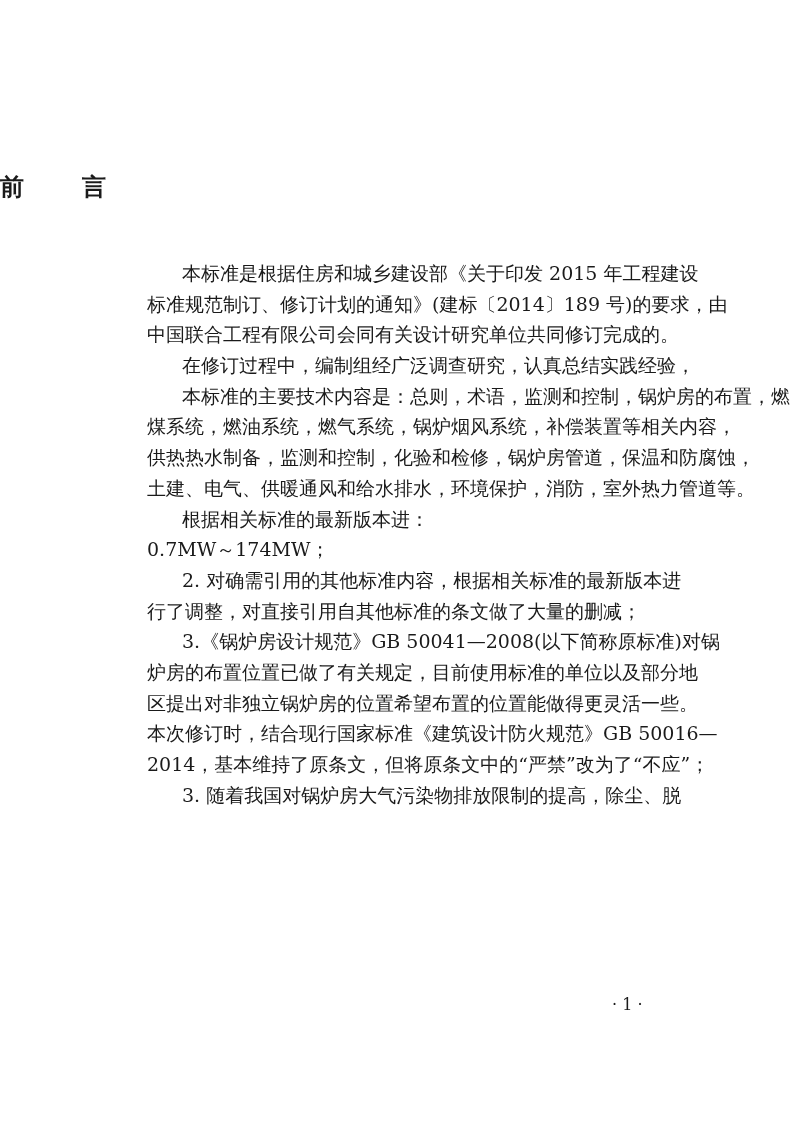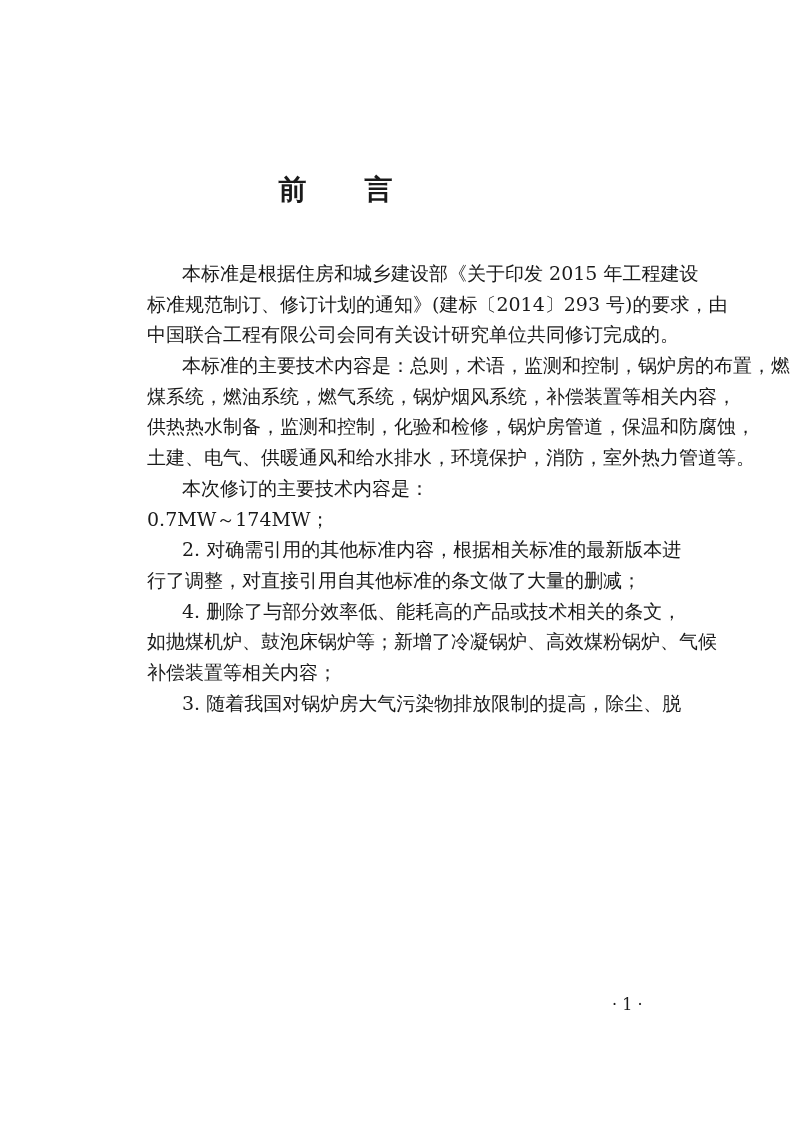"前 言" .title { font-size: 28px -> 24px; text-align: center -> left }
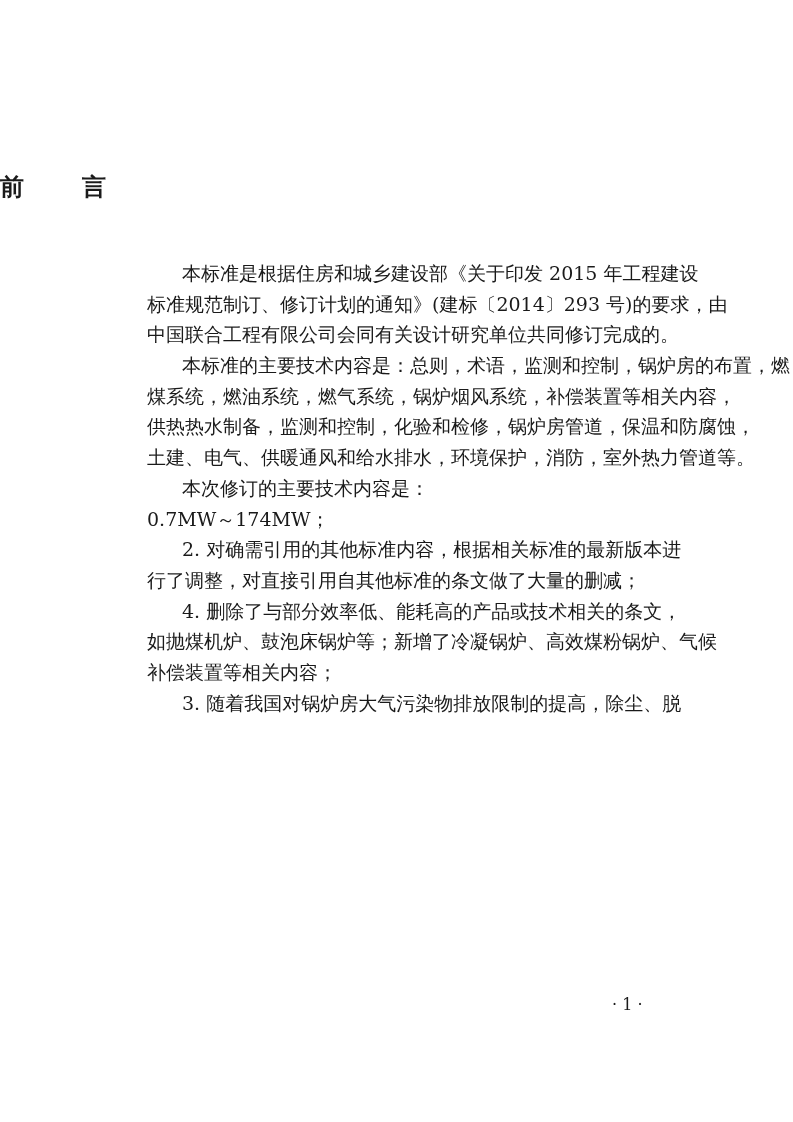"标准规范制订、修订计划的通知》(建标〔2014〕293 号)的要求，由" div.line { text: 293 -> 189 }
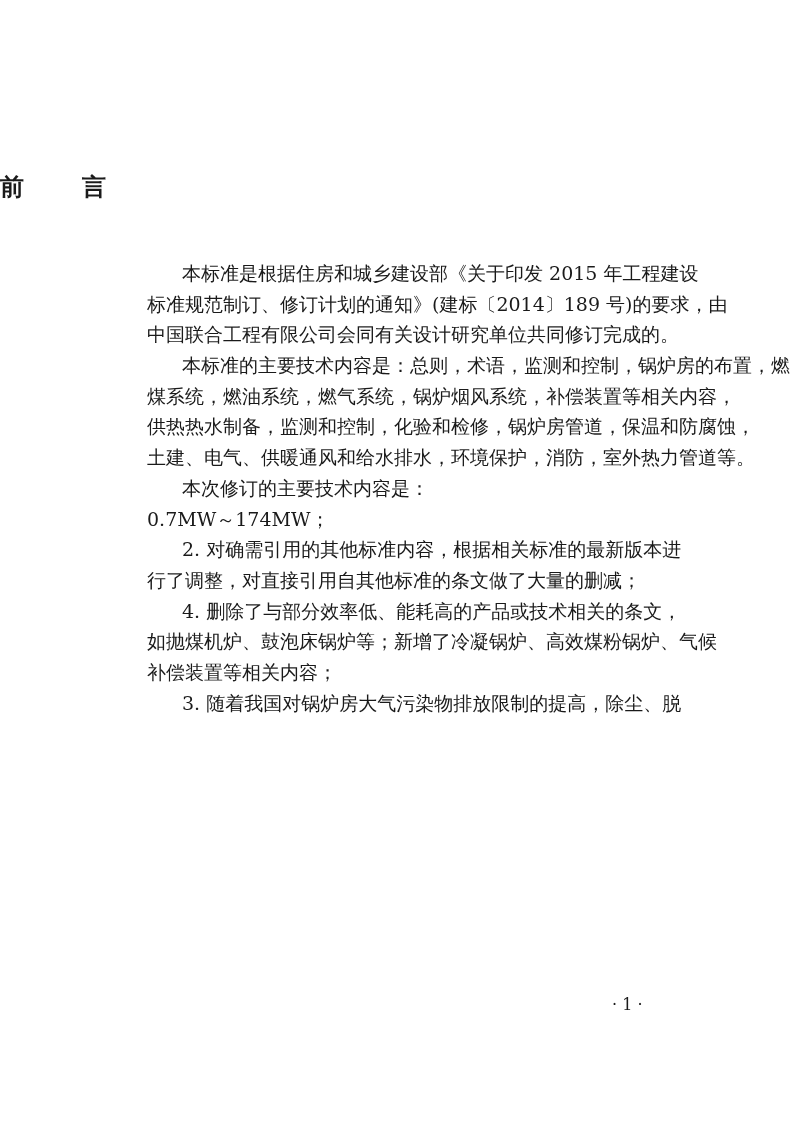"在修订过程中，编制组经广泛调查研究，认真总结实践经验，" div.line { html: none -> <div>在修订过程中，编制组经广泛调查研究，认真总结实践经验，</div> }
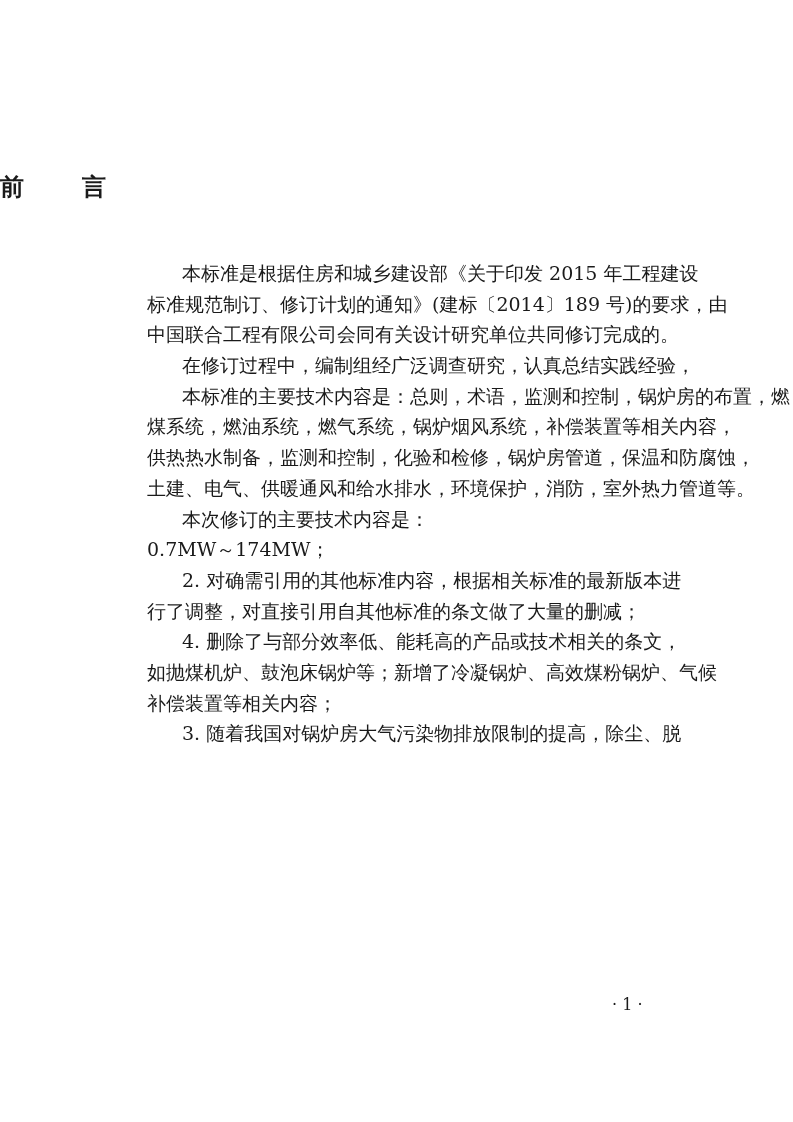"本次修订的主要技术内容是：" div.line { text: 本次修订的主要技术内容是 -> 根据相关标准的最新版本进 }
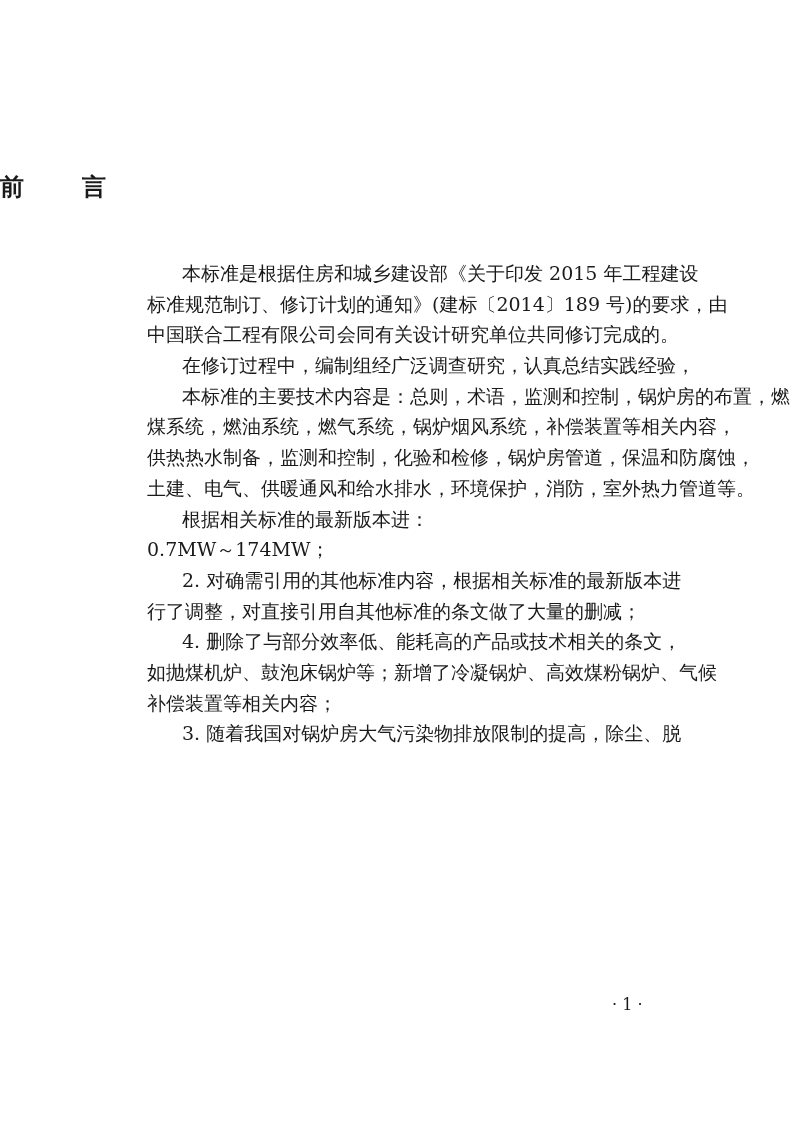"3.《锅炉房设计规范》GB 50041—2008(以下简称原标准)对锅" div { html: none -> <div> <div>3.《锅炉房设计规范》GB 50041—2008(以下简称原标准)对锅</div> <div>炉房的布置位置已做了有关规定，目前使用标准的单位以及部分地</div> <div>区提出对非独立锅炉房的位置希望布置的位置能做得更灵活一些。</div> <div>本次修订时，结合现行国家标准《建筑设计防火规范》GB 50016—</div> <div>2014，基本维持了原条文，但将原条文中的“严禁”改为了“不应”；</div> </div> }
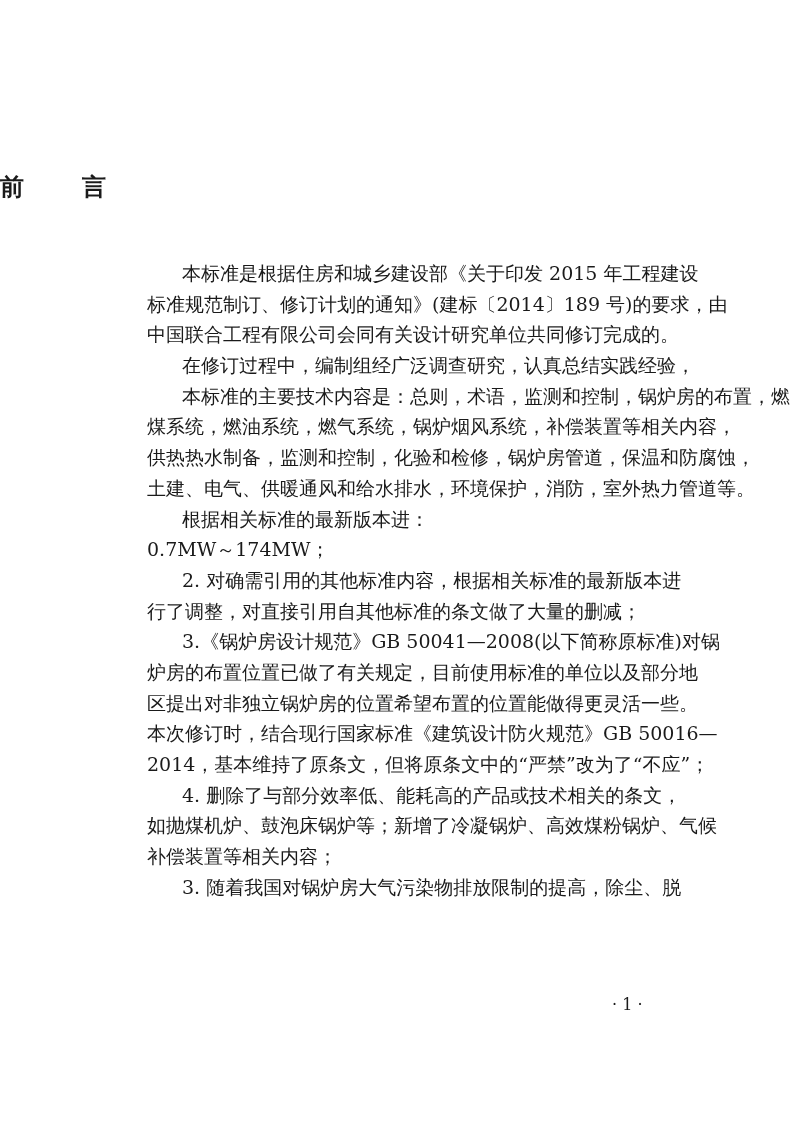"4. 删除了与部分效率低、能耗高的产品或技术相关的条文，" div { html: <div> <div>4. 删除了与部分效率低、能耗高的产品或技术相关的条文，</div> <div>如抛煤机炉、鼓泡床锅炉等；新增了冷凝锅炉、高效煤粉锅炉、气候</div> <div>补偿装置等相关内容；</div> </div> -> none }
